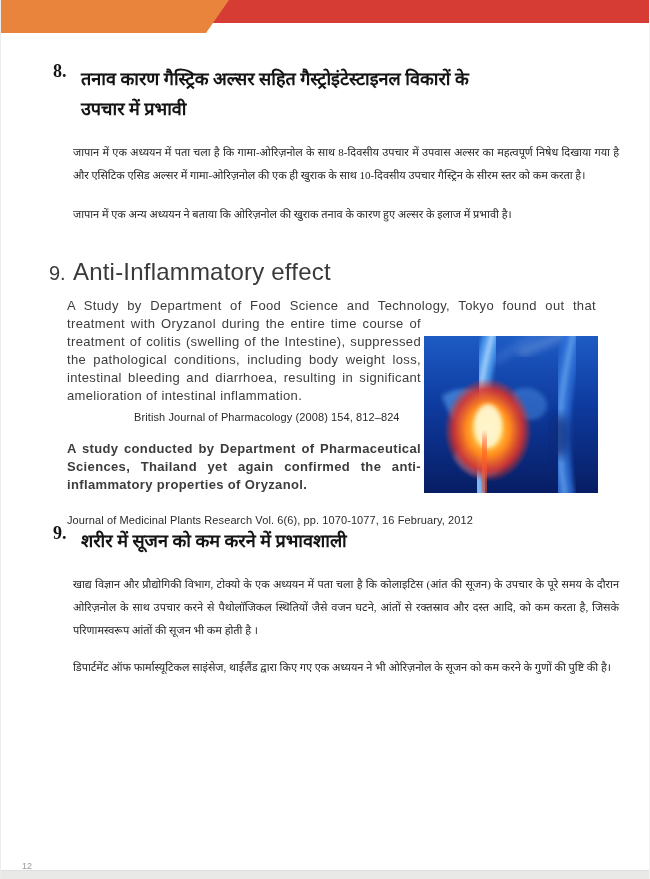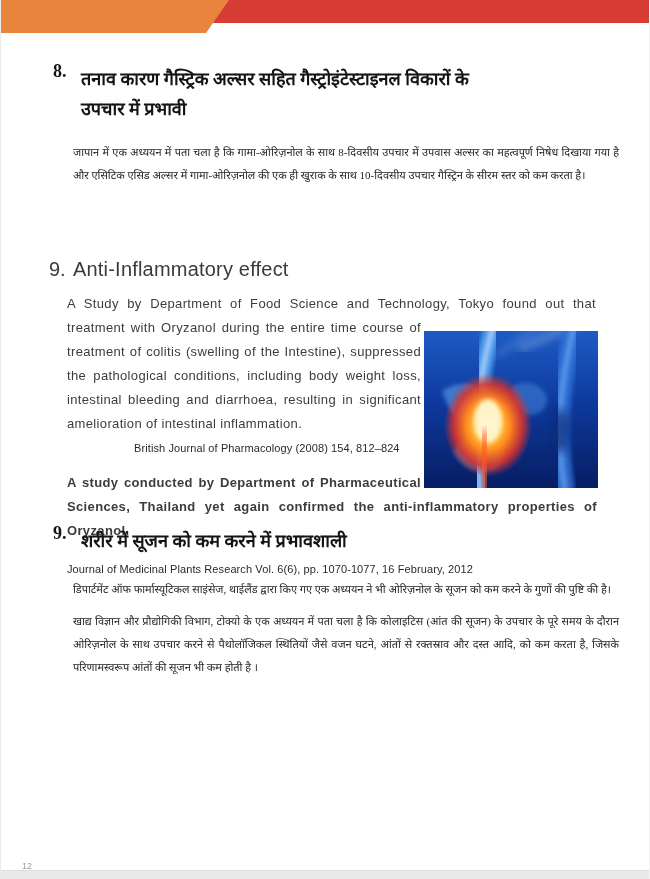"जापान में एक अन्य अध्ययन" p.hindi-body { html: none -> <p>जापान में एक अन्य अध्ययन ने बताया कि ओरिज़नोल की खुराक तनाव के कारण हुए अल्सर के इलाज में प्रभावी है।</p> }
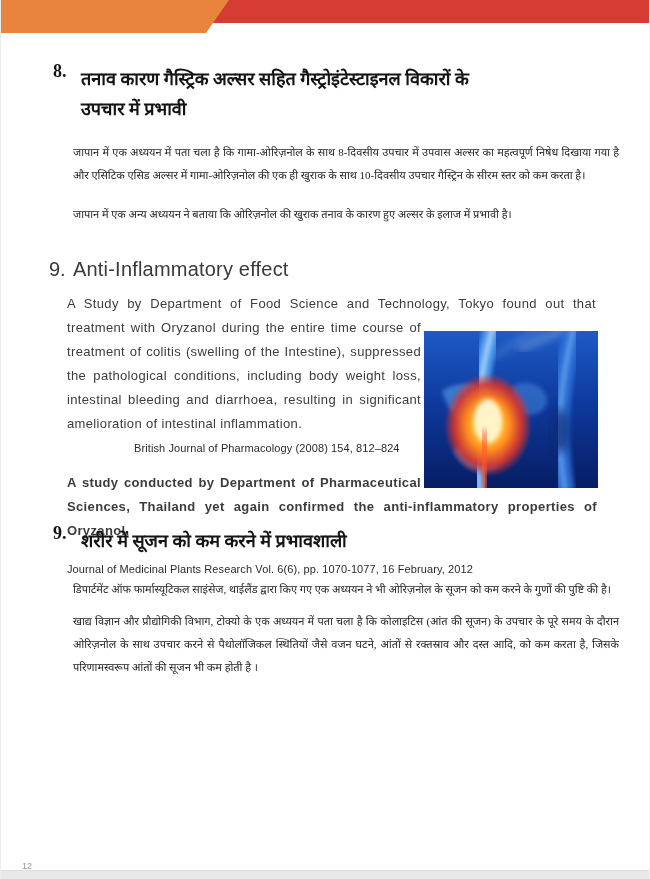"Anti-Inflammatory effect" .en-h-text { font-size: 20px -> 24px }
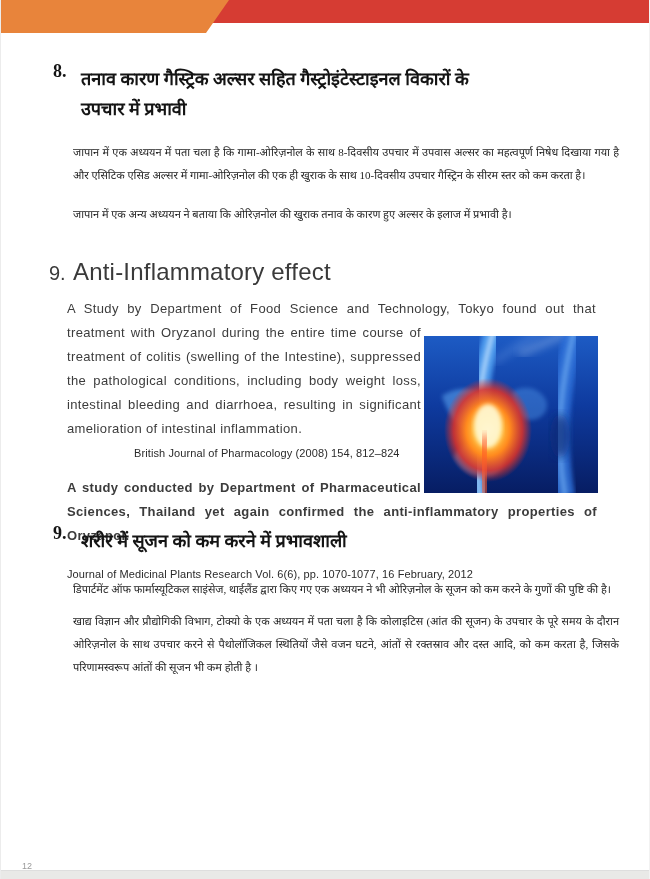"A Study by Department of" .en-para { line-height: 24px -> 18px }
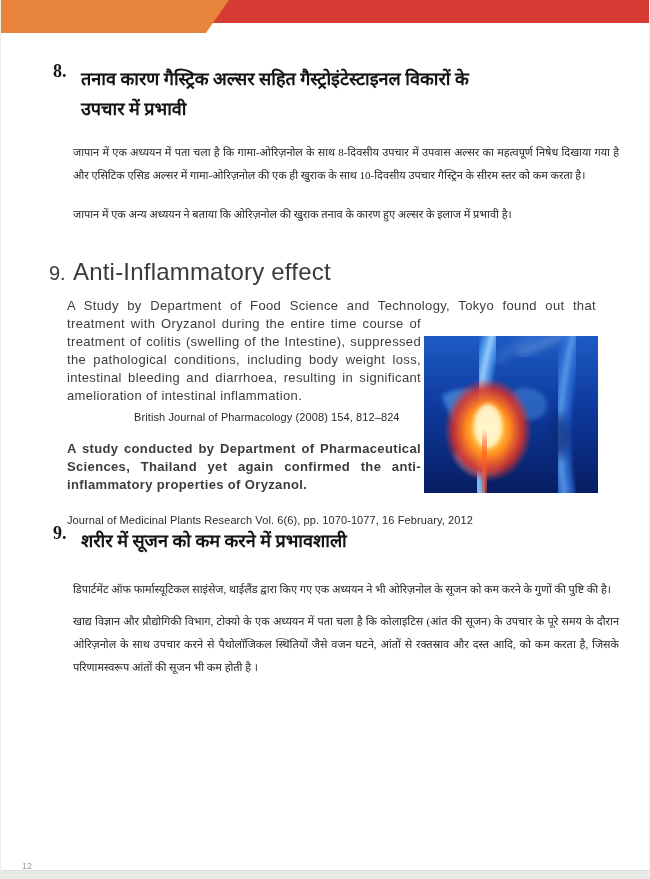"डिपार्टमेंट ऑफ फार्मास्यूटिकल साइंसेज," p.hindi-body { order: before "खाद्य विज्ञान और प्रौद्योगिकी विभाग," -> after "खाद्य विज्ञान और प्रौद्योगिकी विभाग," }
